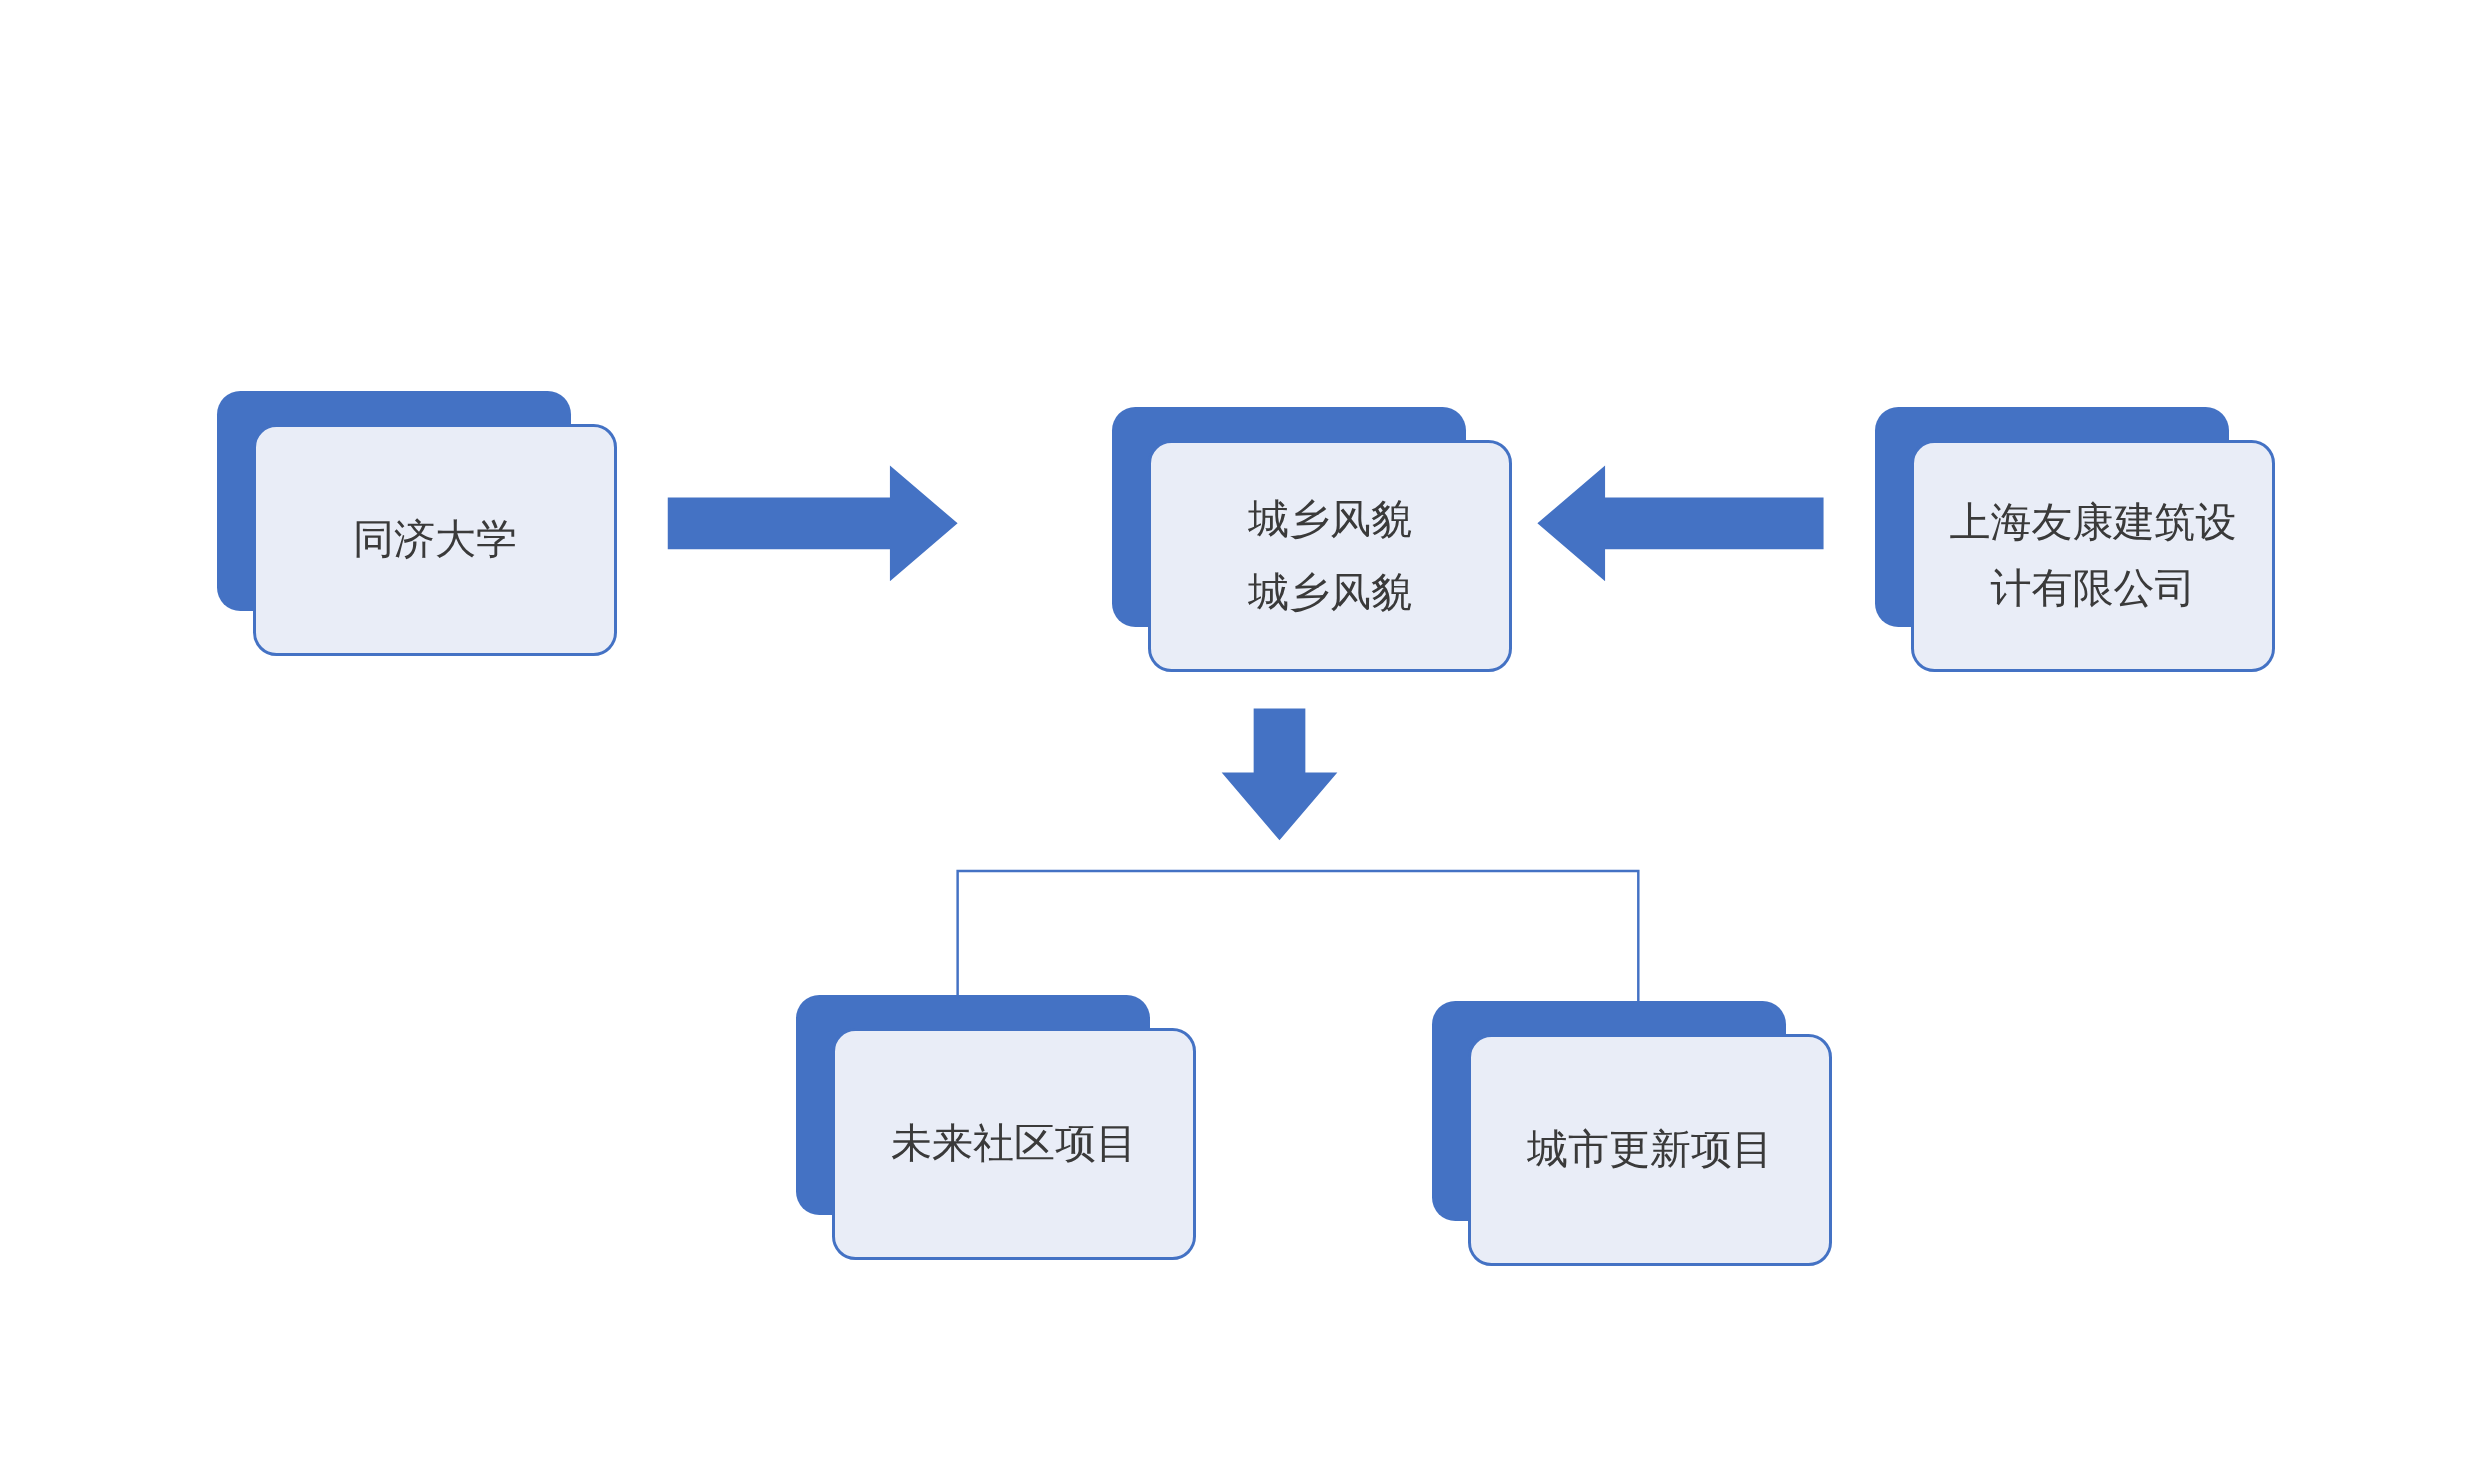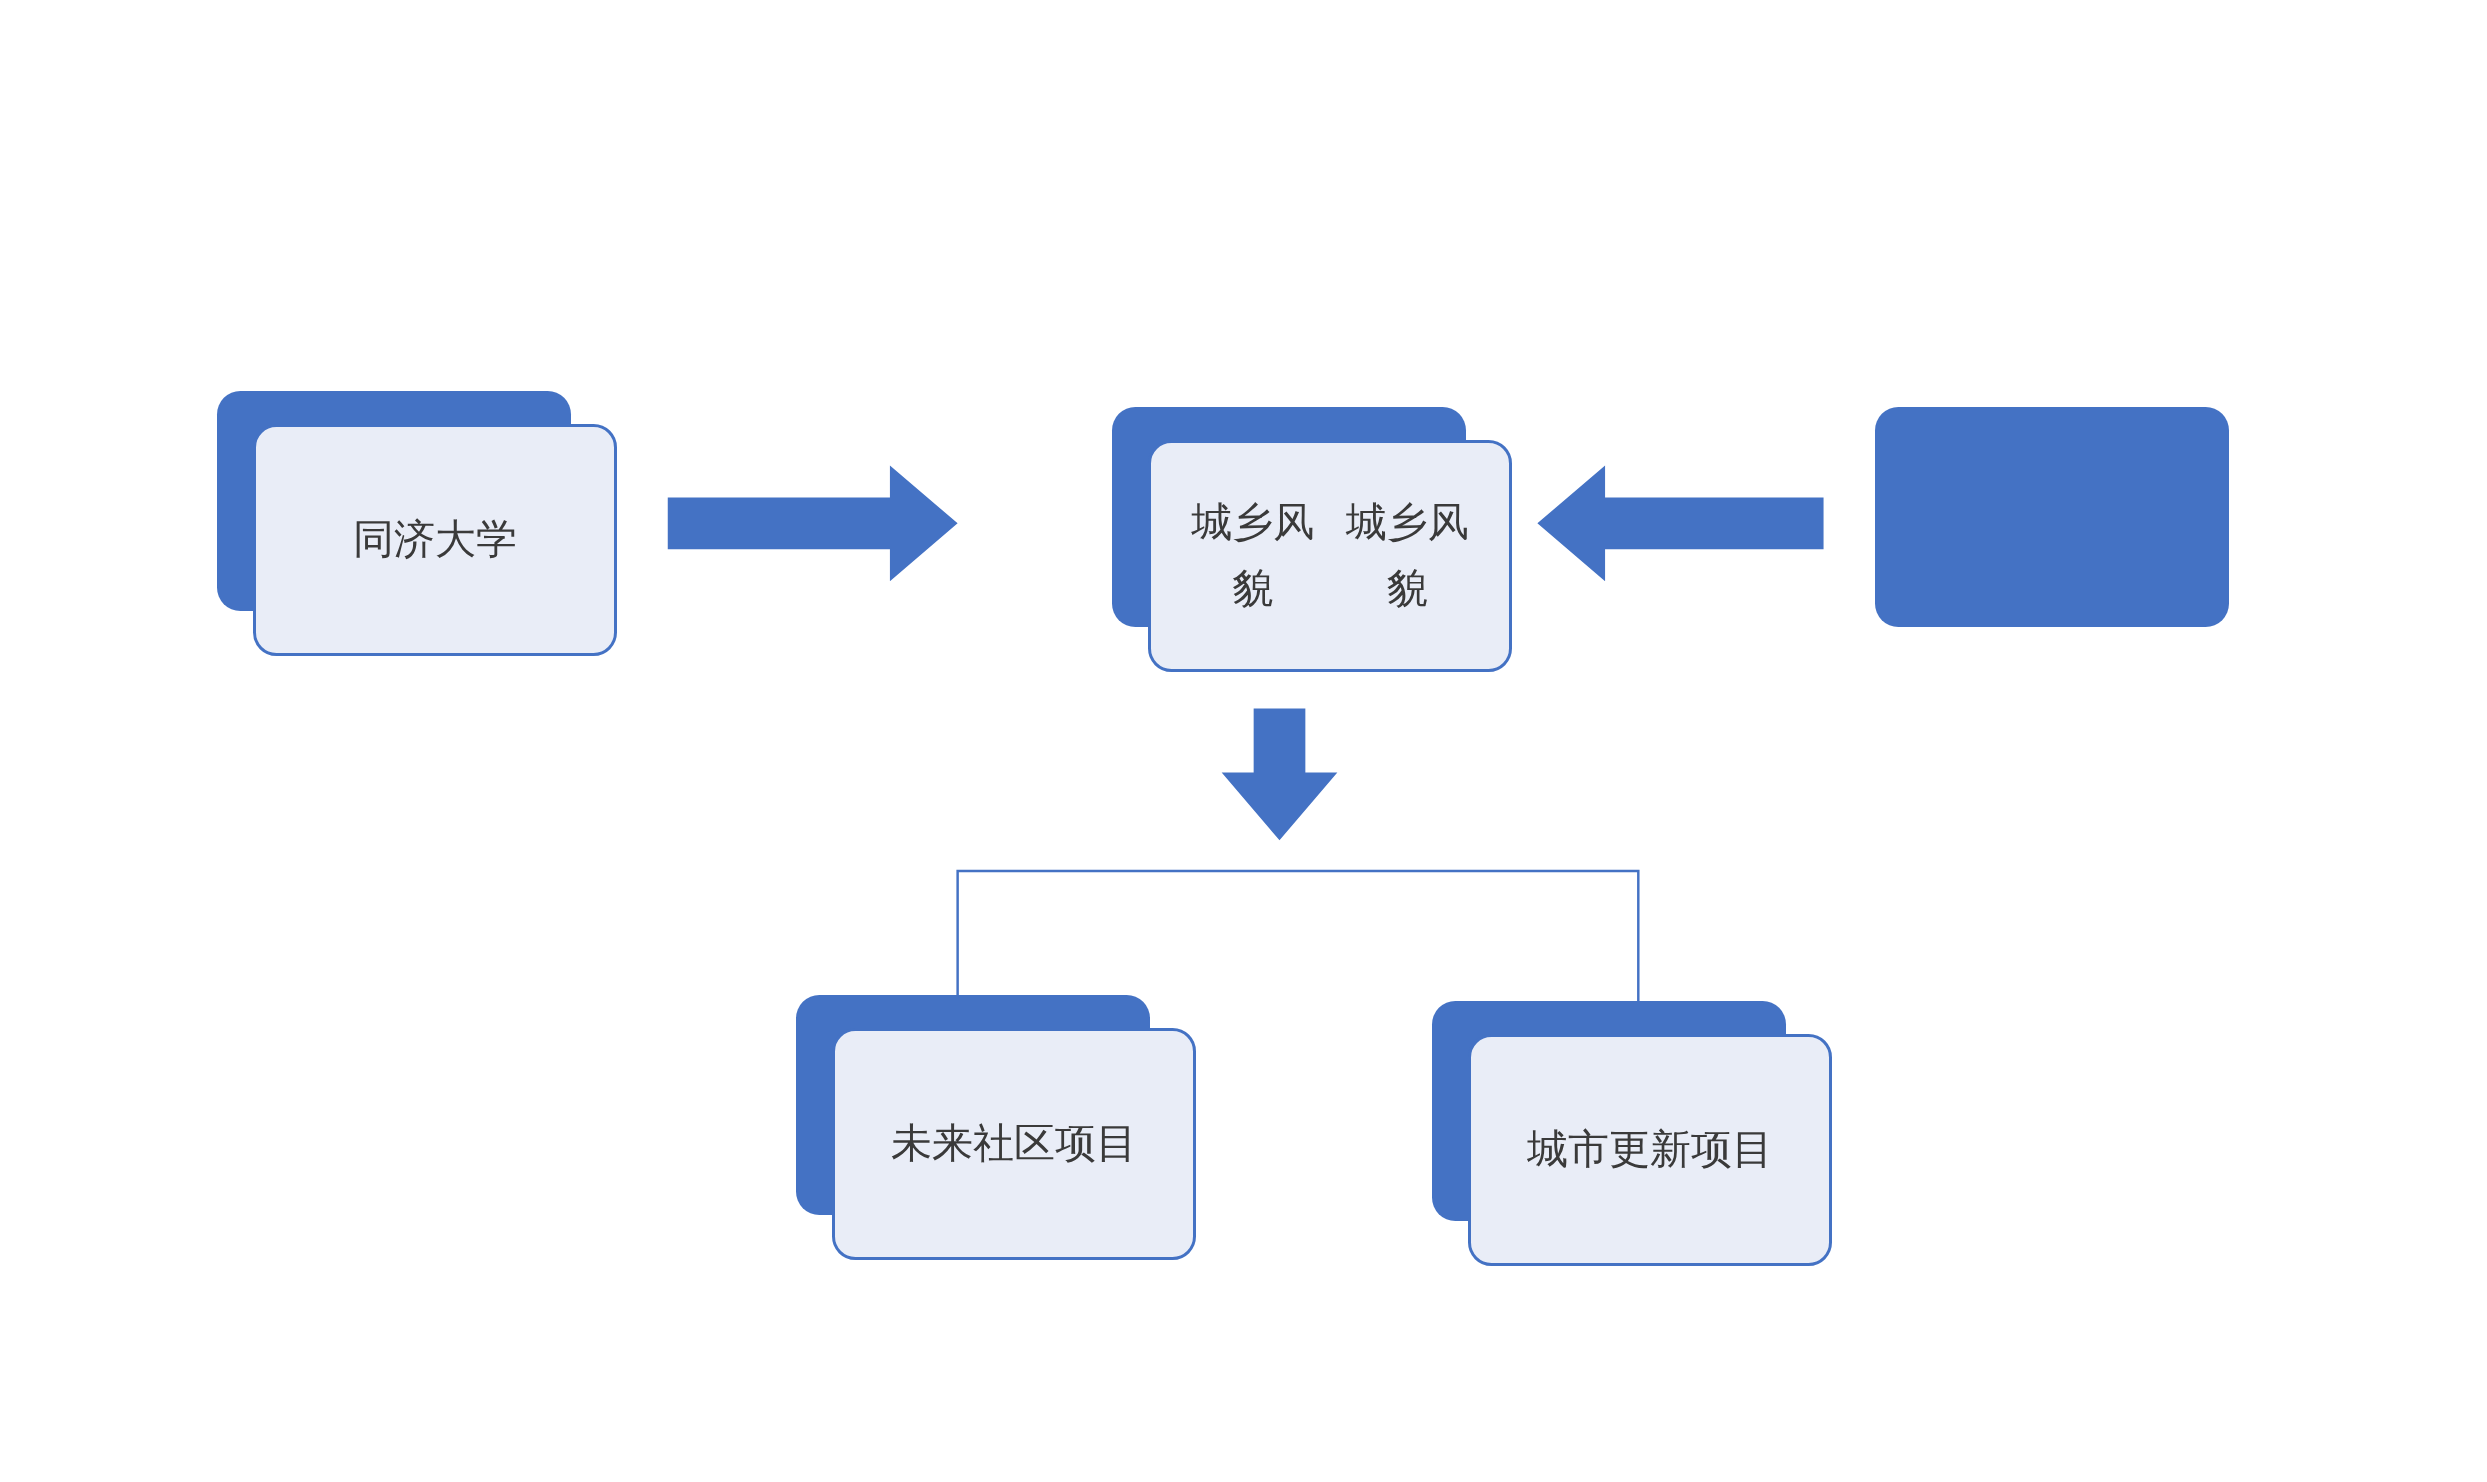"同济大学" .node-front { flex-direction: row -> column }
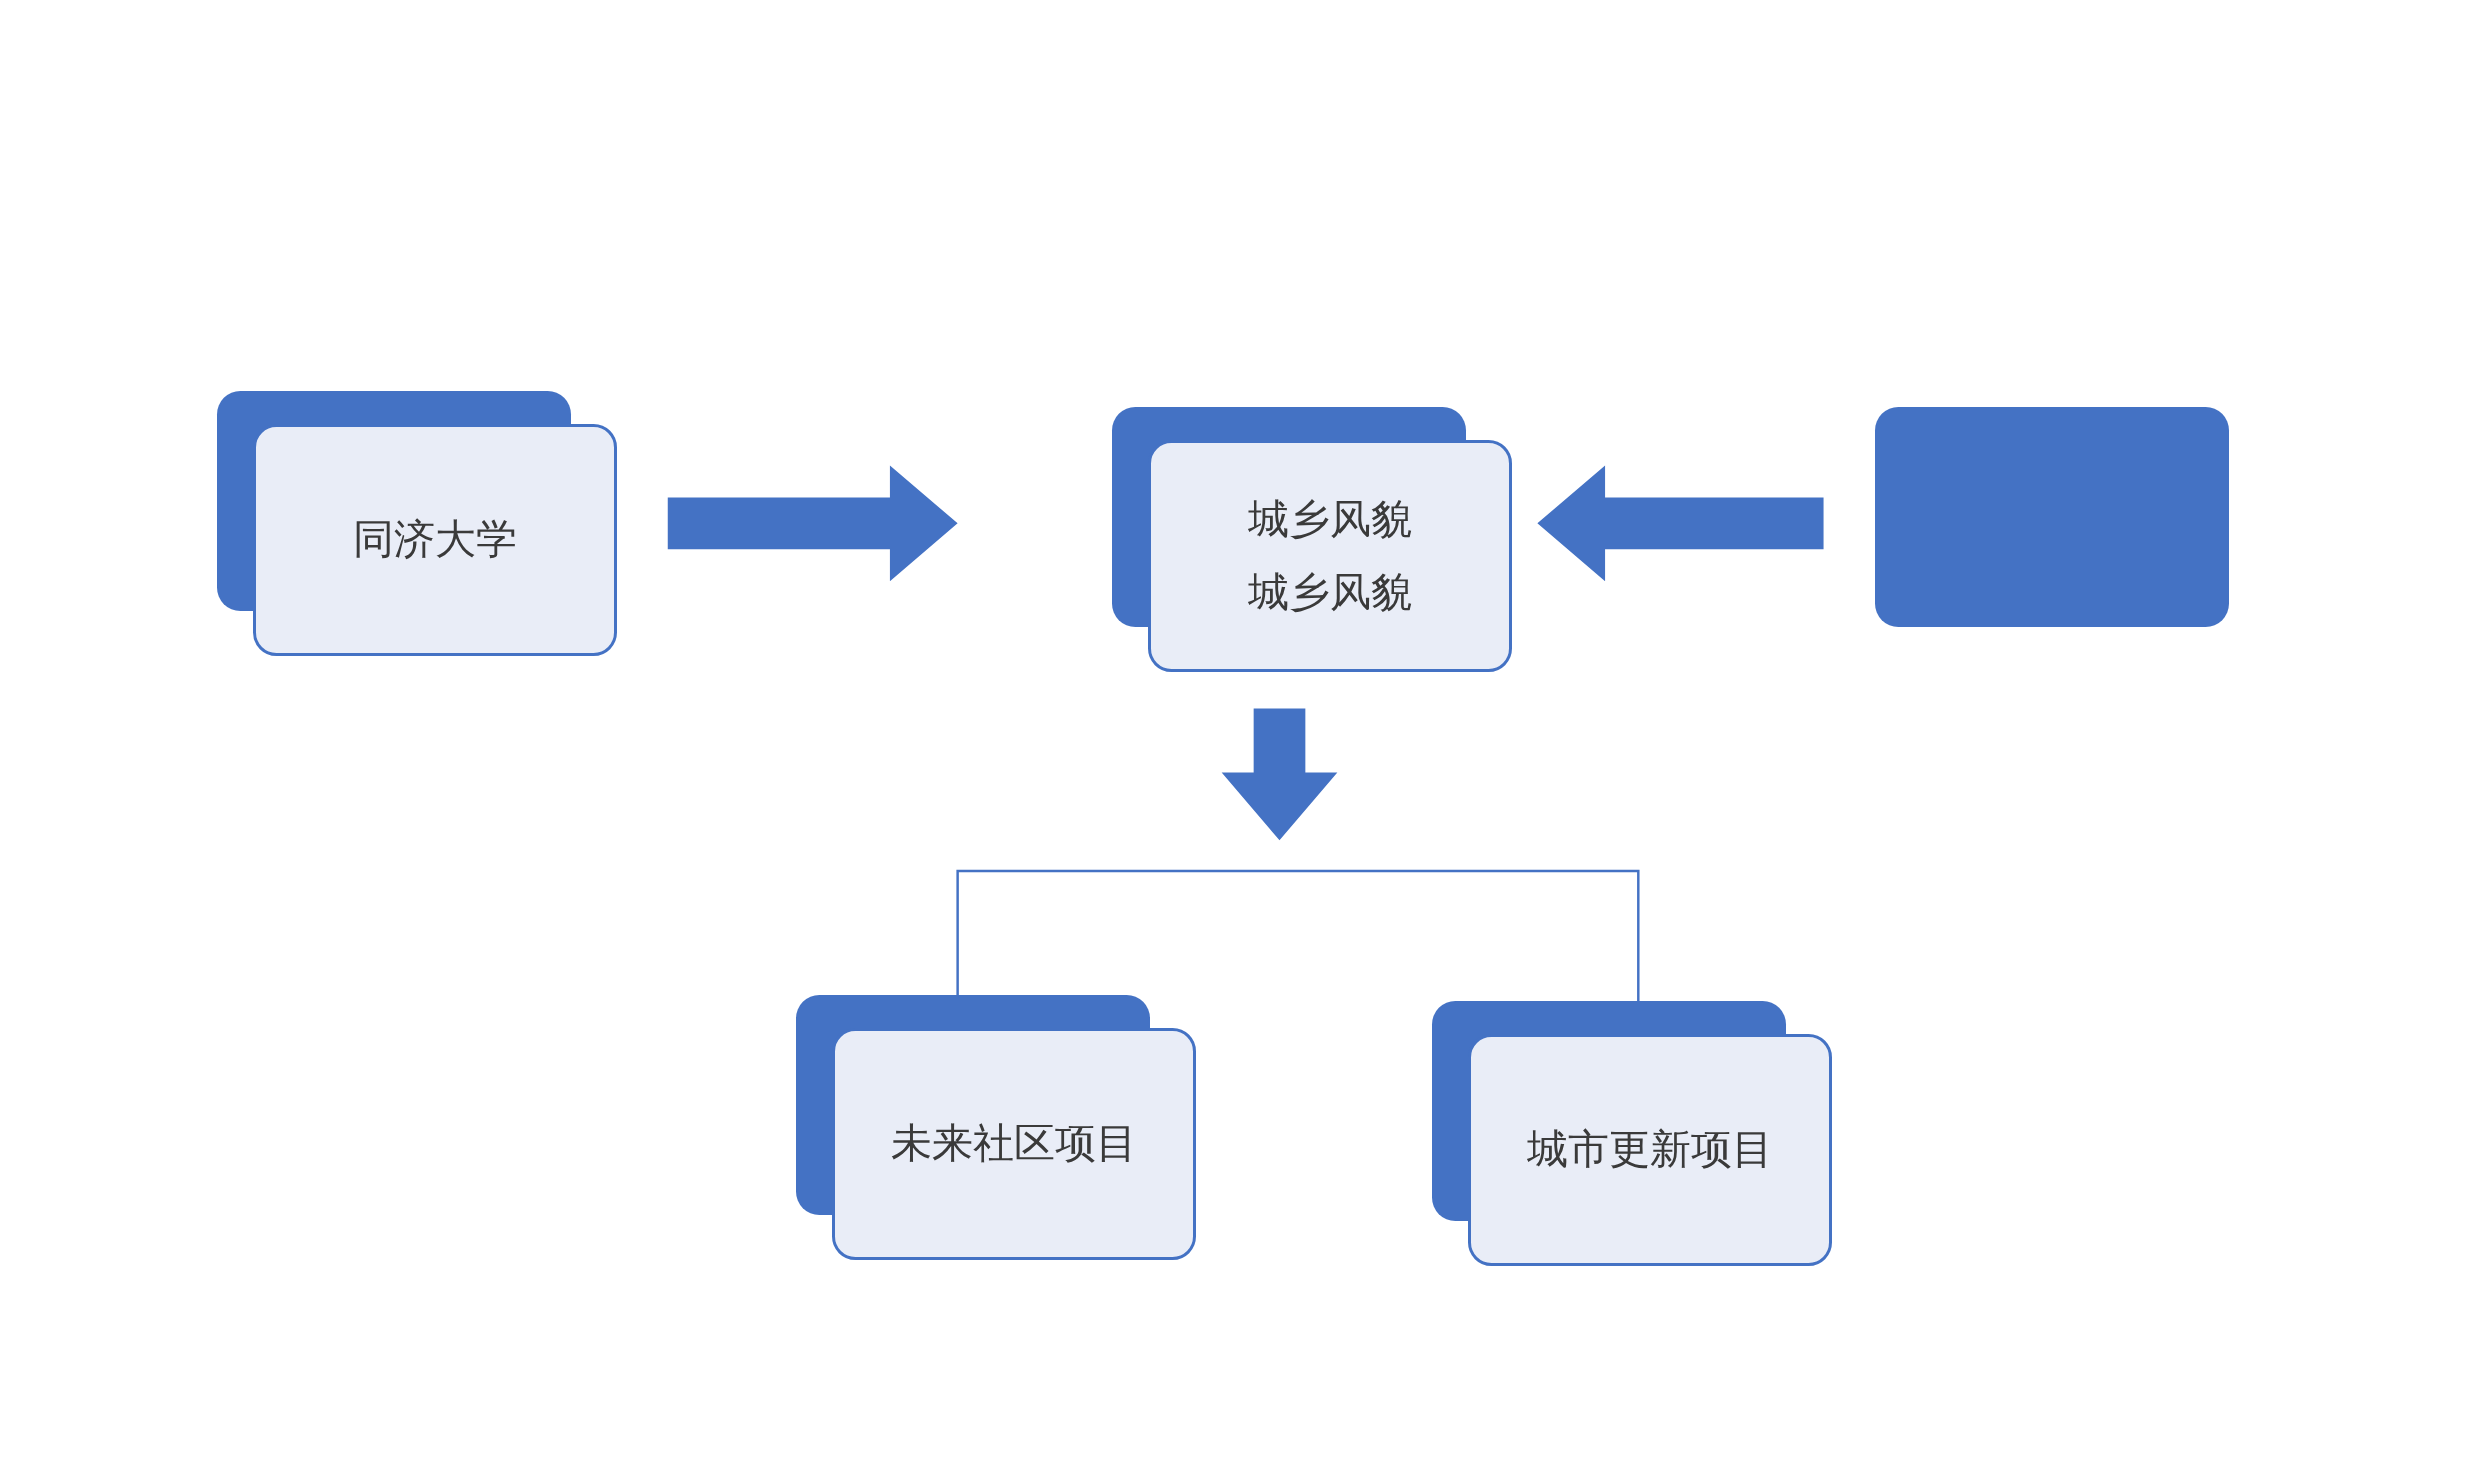"上海友康建筑设计有限公司" div.node-front { html: none -> <div> <div>上海友康建筑设计有限公司</div> </div> }
